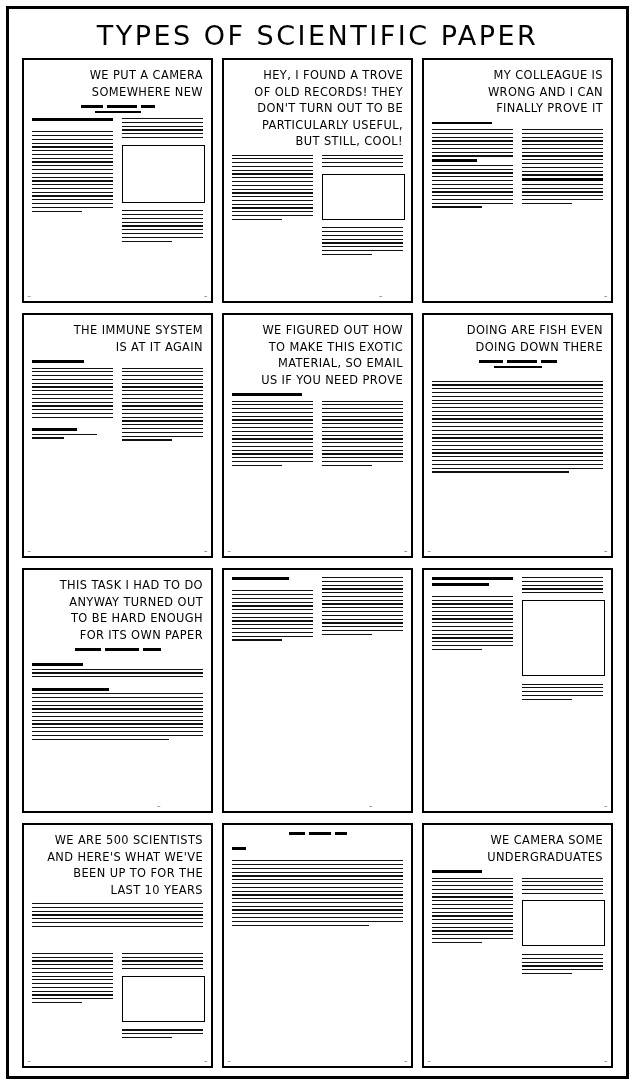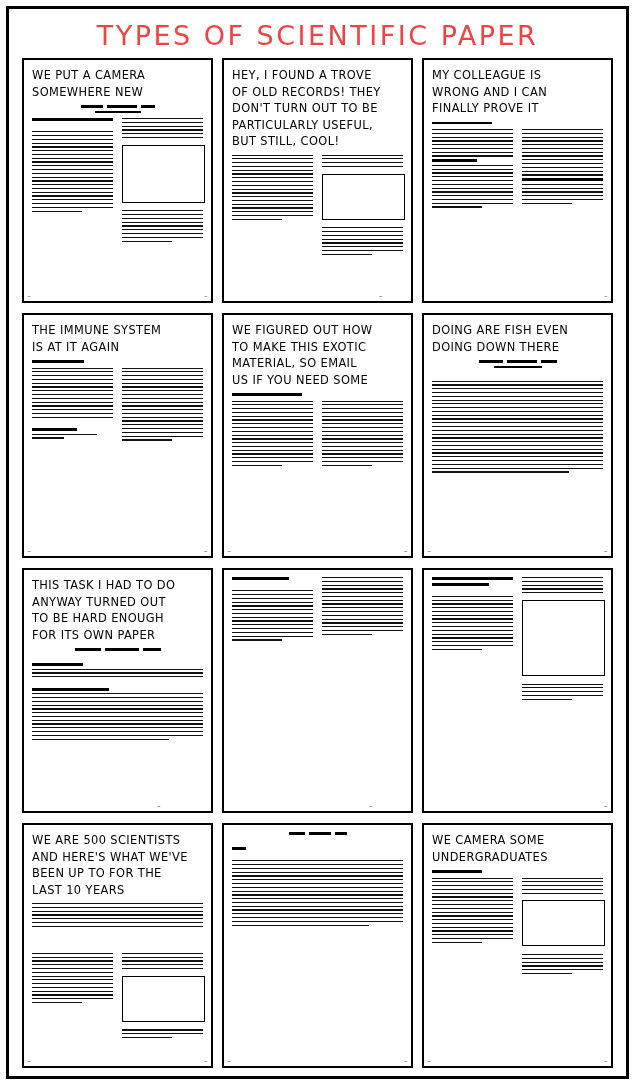"TYPES OF SCIENTIFIC PAPER" .title { color: #ef4444 -> #000000 }
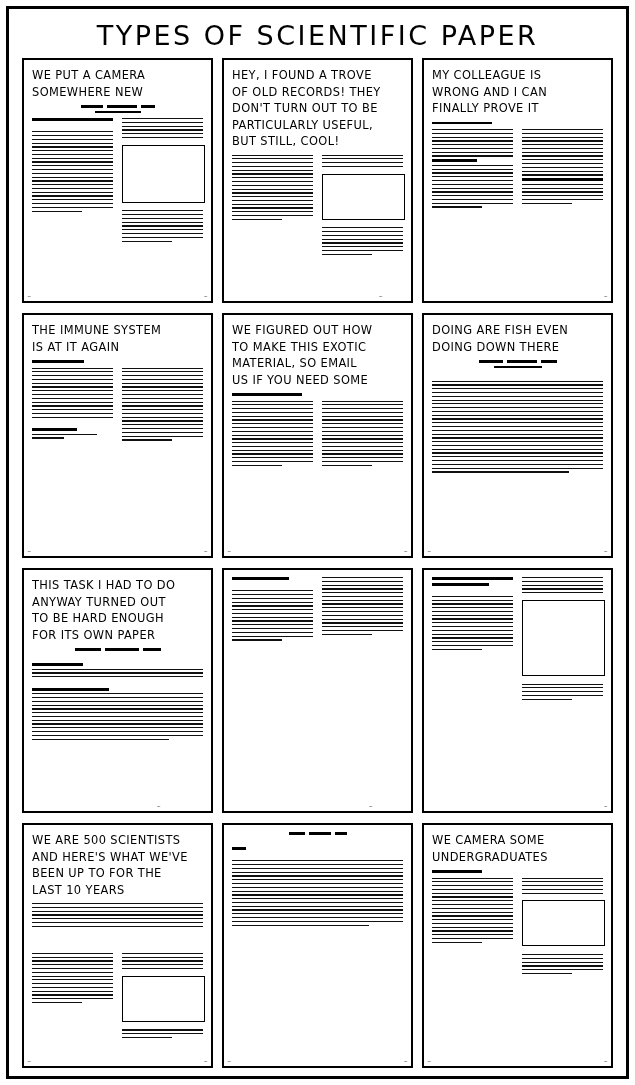"WE PUT A CAMERA" .caption { text-align: none -> right }
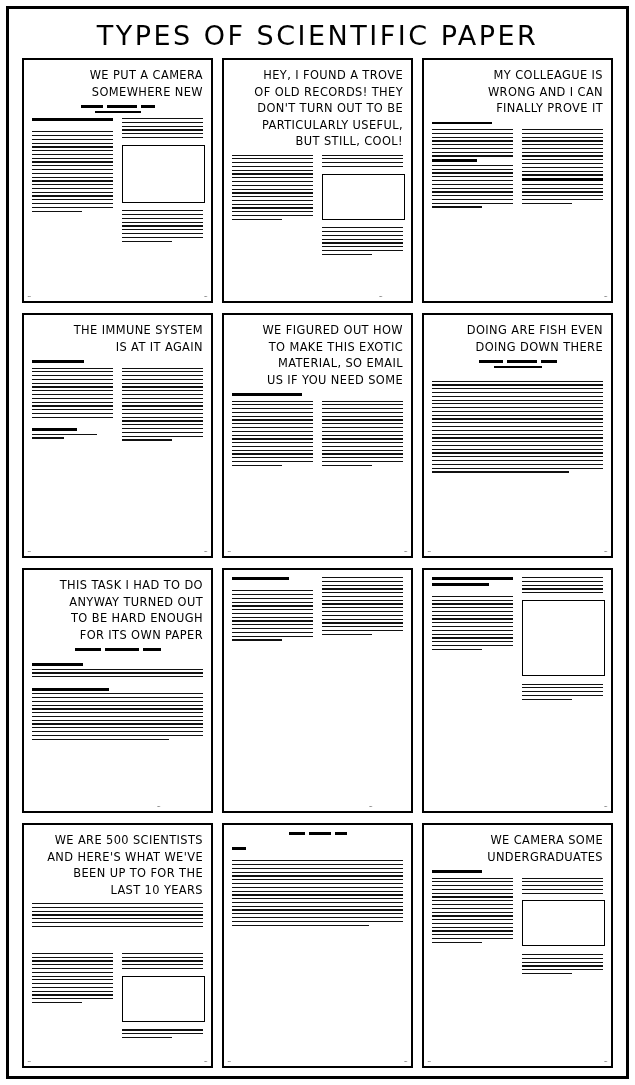"WE FIGURED OUT HOW" div.caption { text: SOME -> PROVE }
